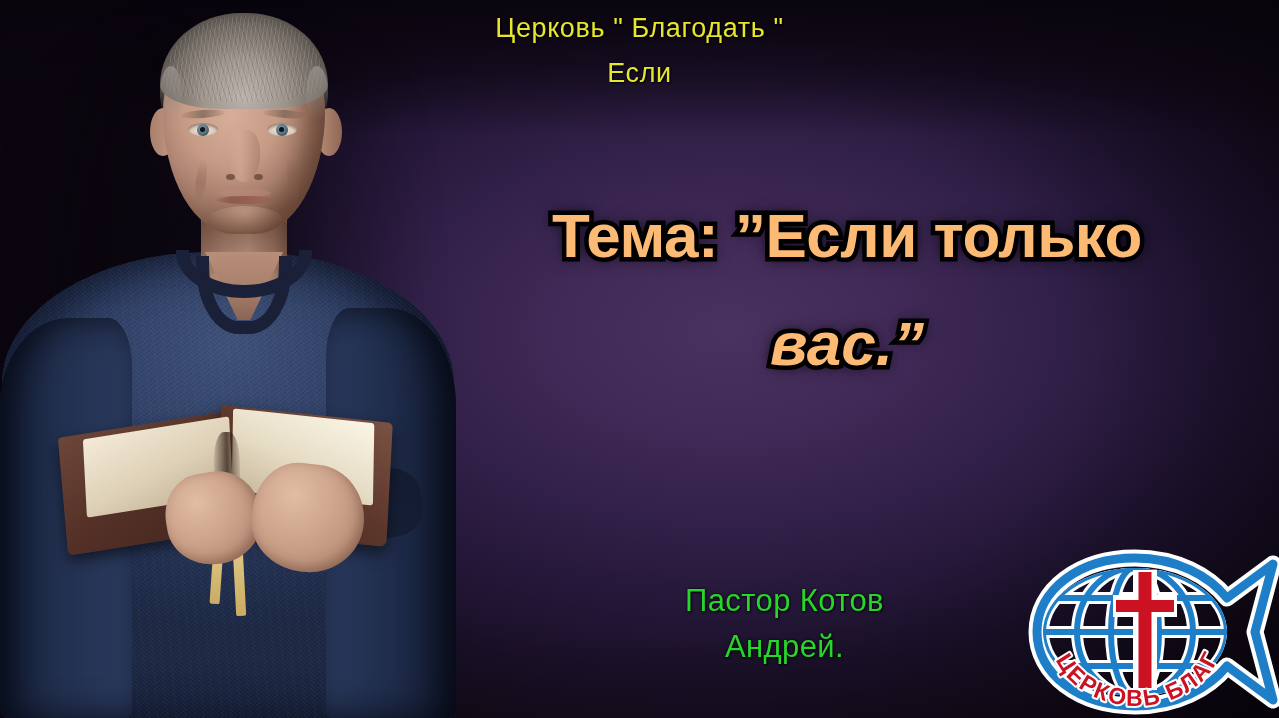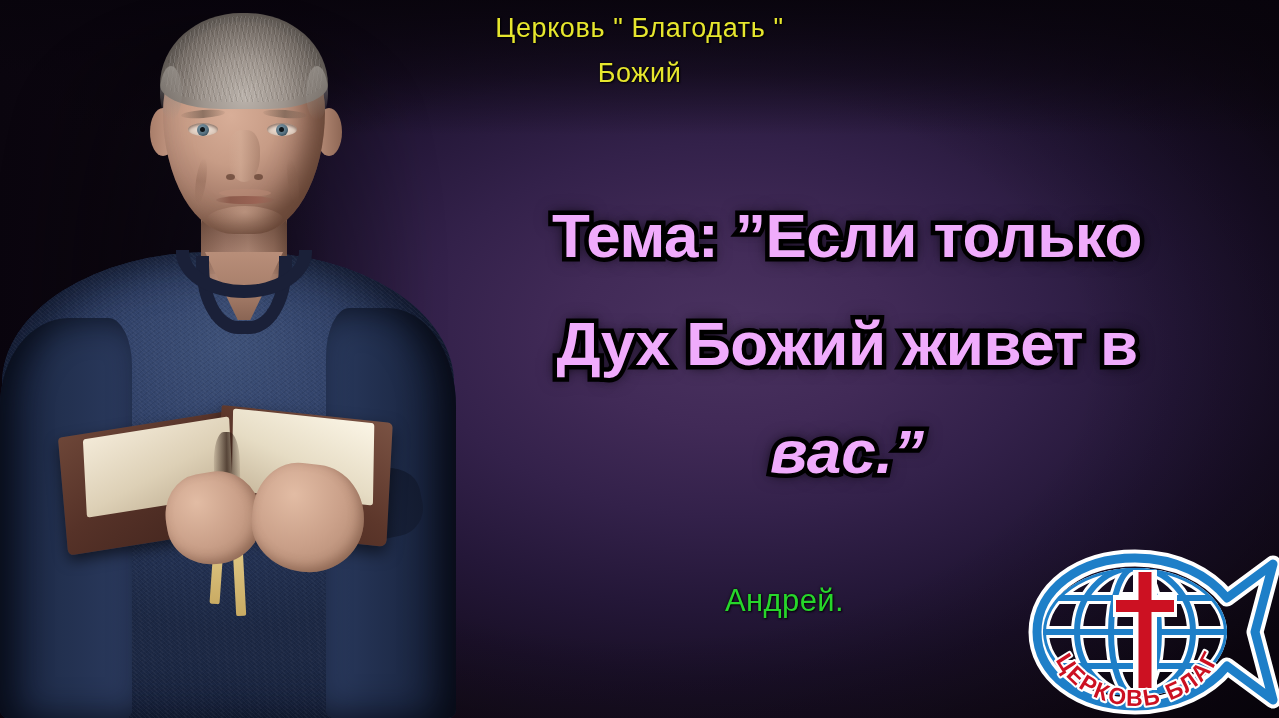"Божий" span.l2 { text: Божий -> Если }
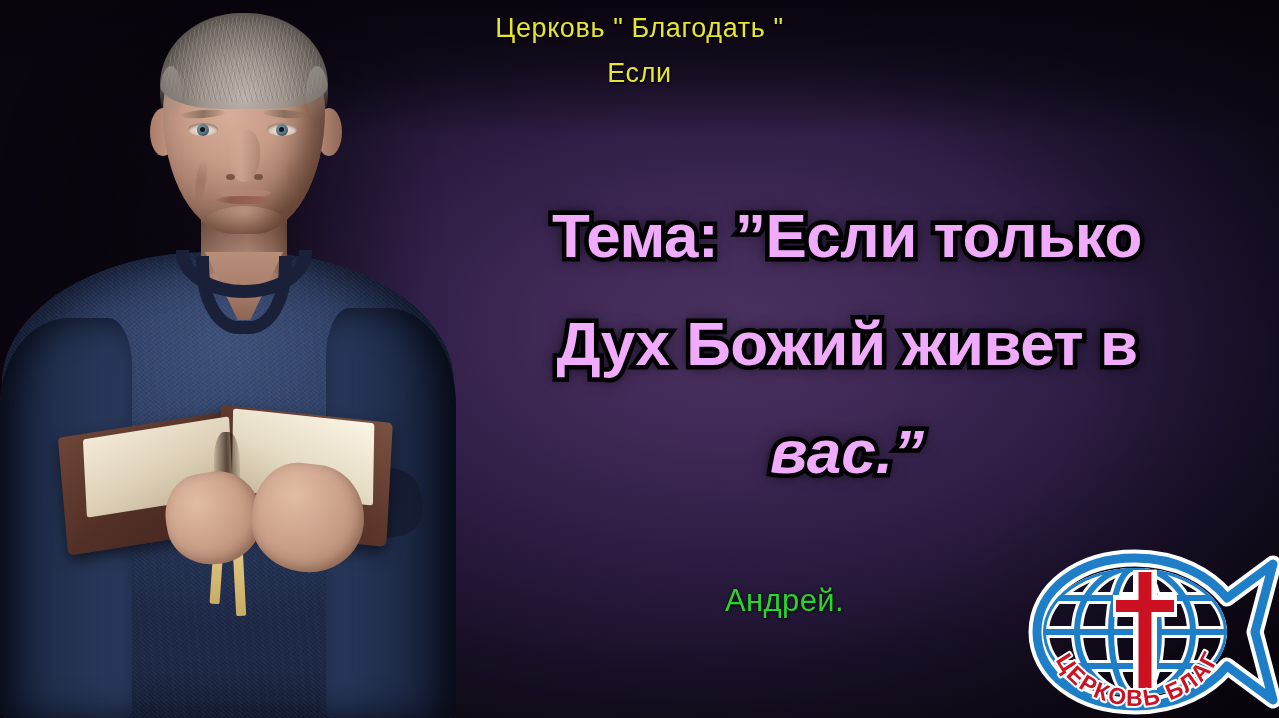"Тема: ”Если только" .title { color: #f0abfc -> #fdba74 }
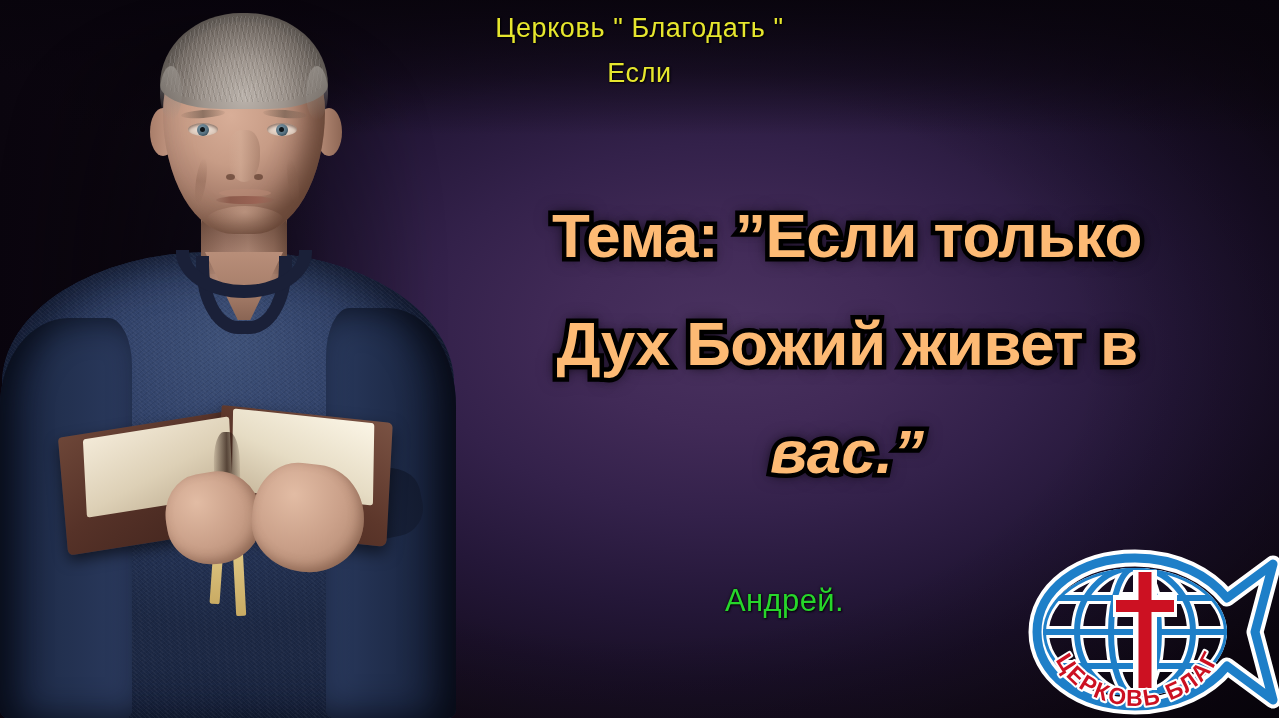"Дух Божий живет в" span.tl { html: <span>Дух Божий живет в</span> -> none }
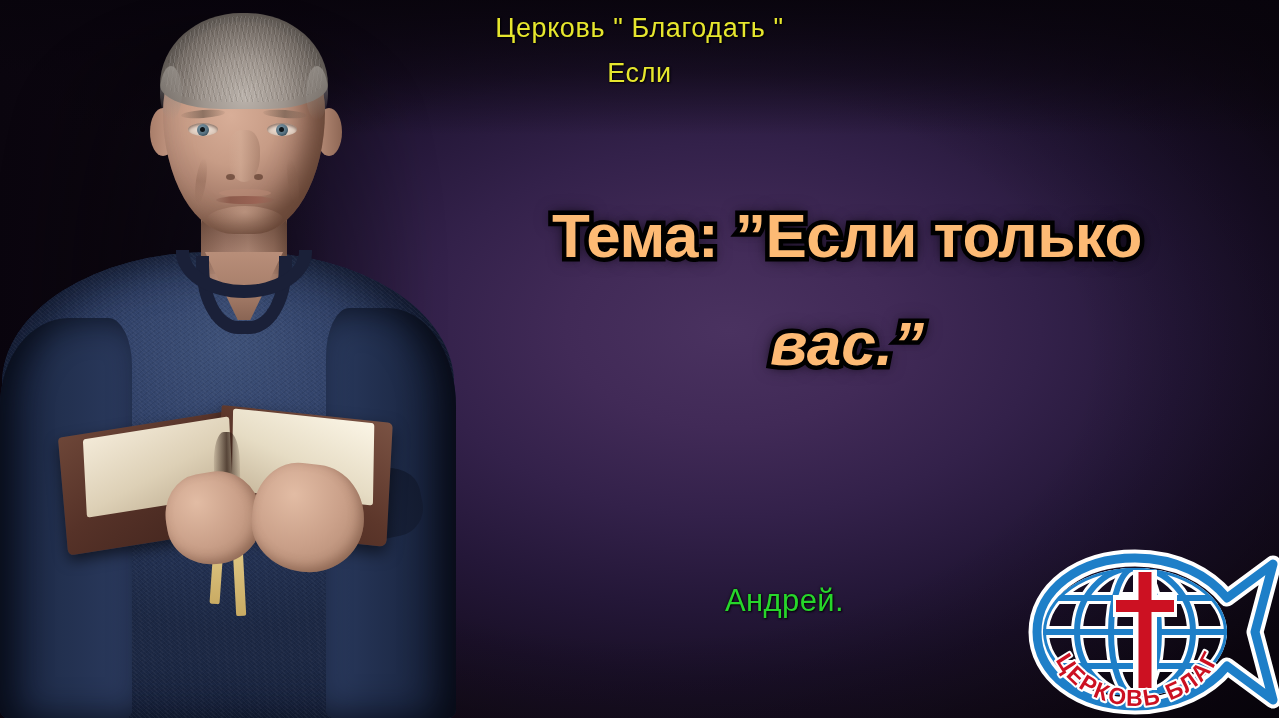"Пастор Котов" span.c1 { html: none -> <span>Пастор Котов</span> }
